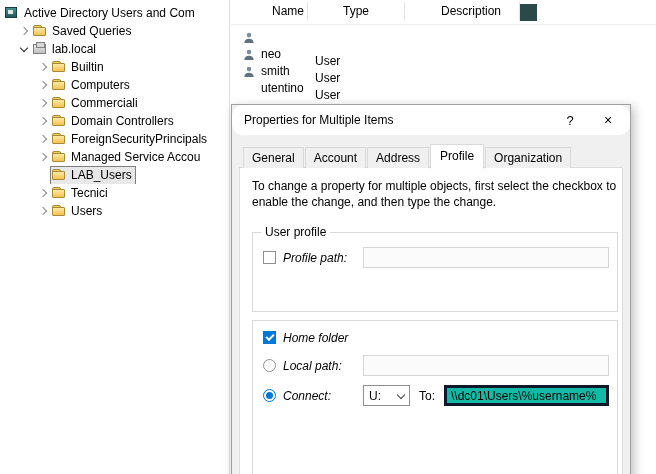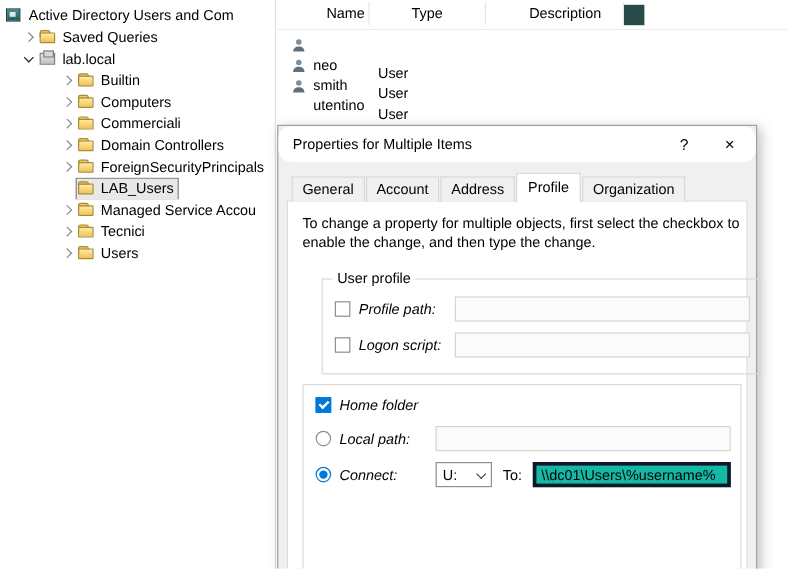"Builtin" .trow.d2 { padding-left: 48px -> 35px }
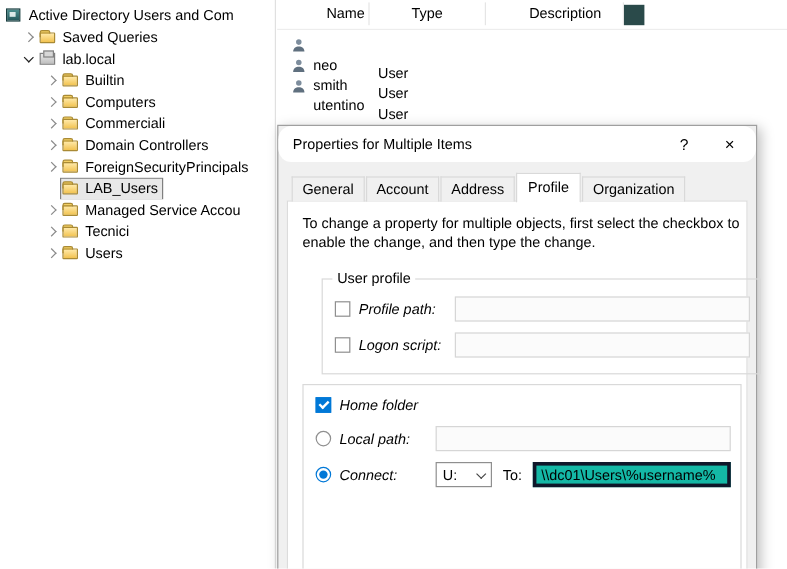"LAB_Users" div.trow { order: before "Managed Service Accou" -> after "Managed Service Accou" }
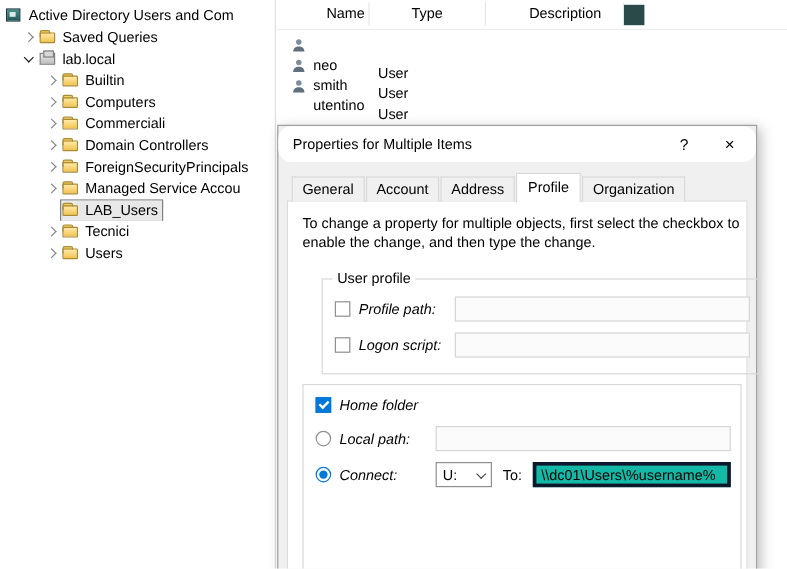"User profile" .g1 { left: 28px -> 12px }
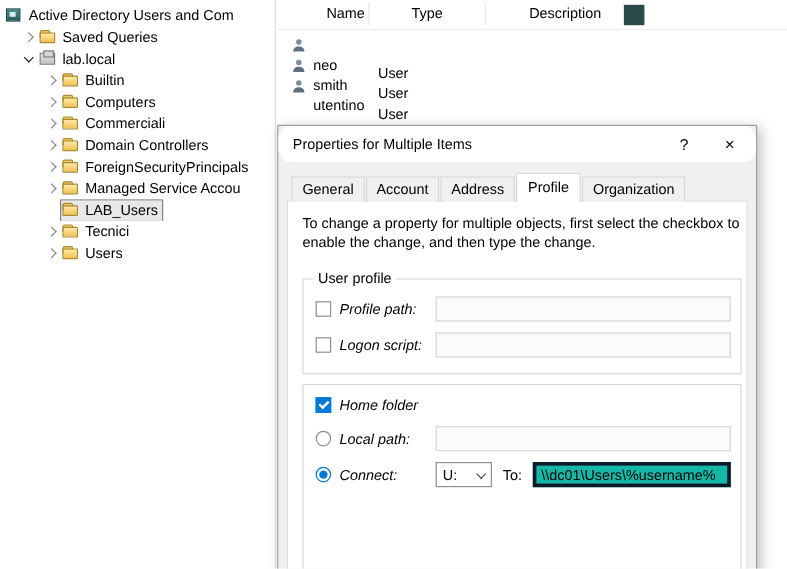"Logon script:" div.row { html: <div> <span></span> <span>Logon script:</span> <input> </div> -> none }
